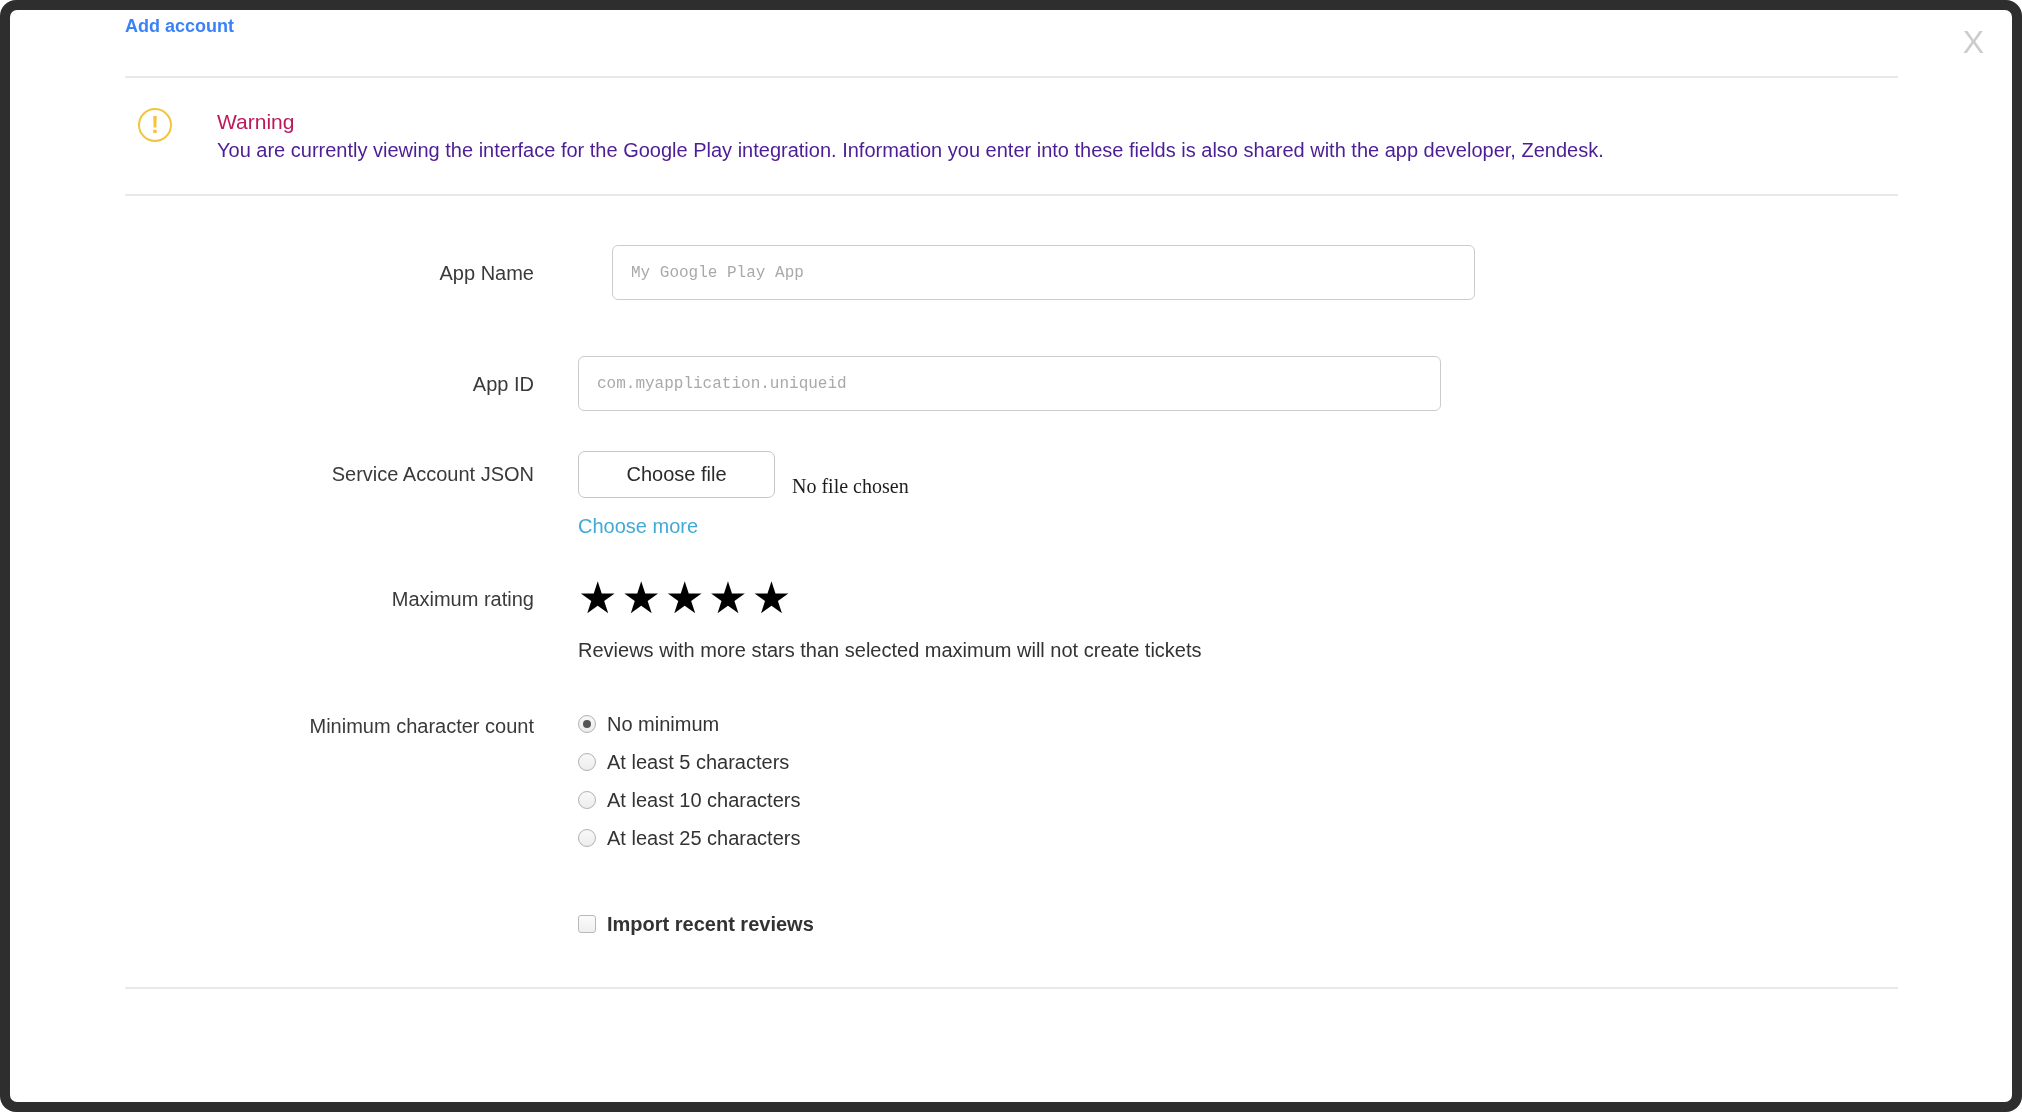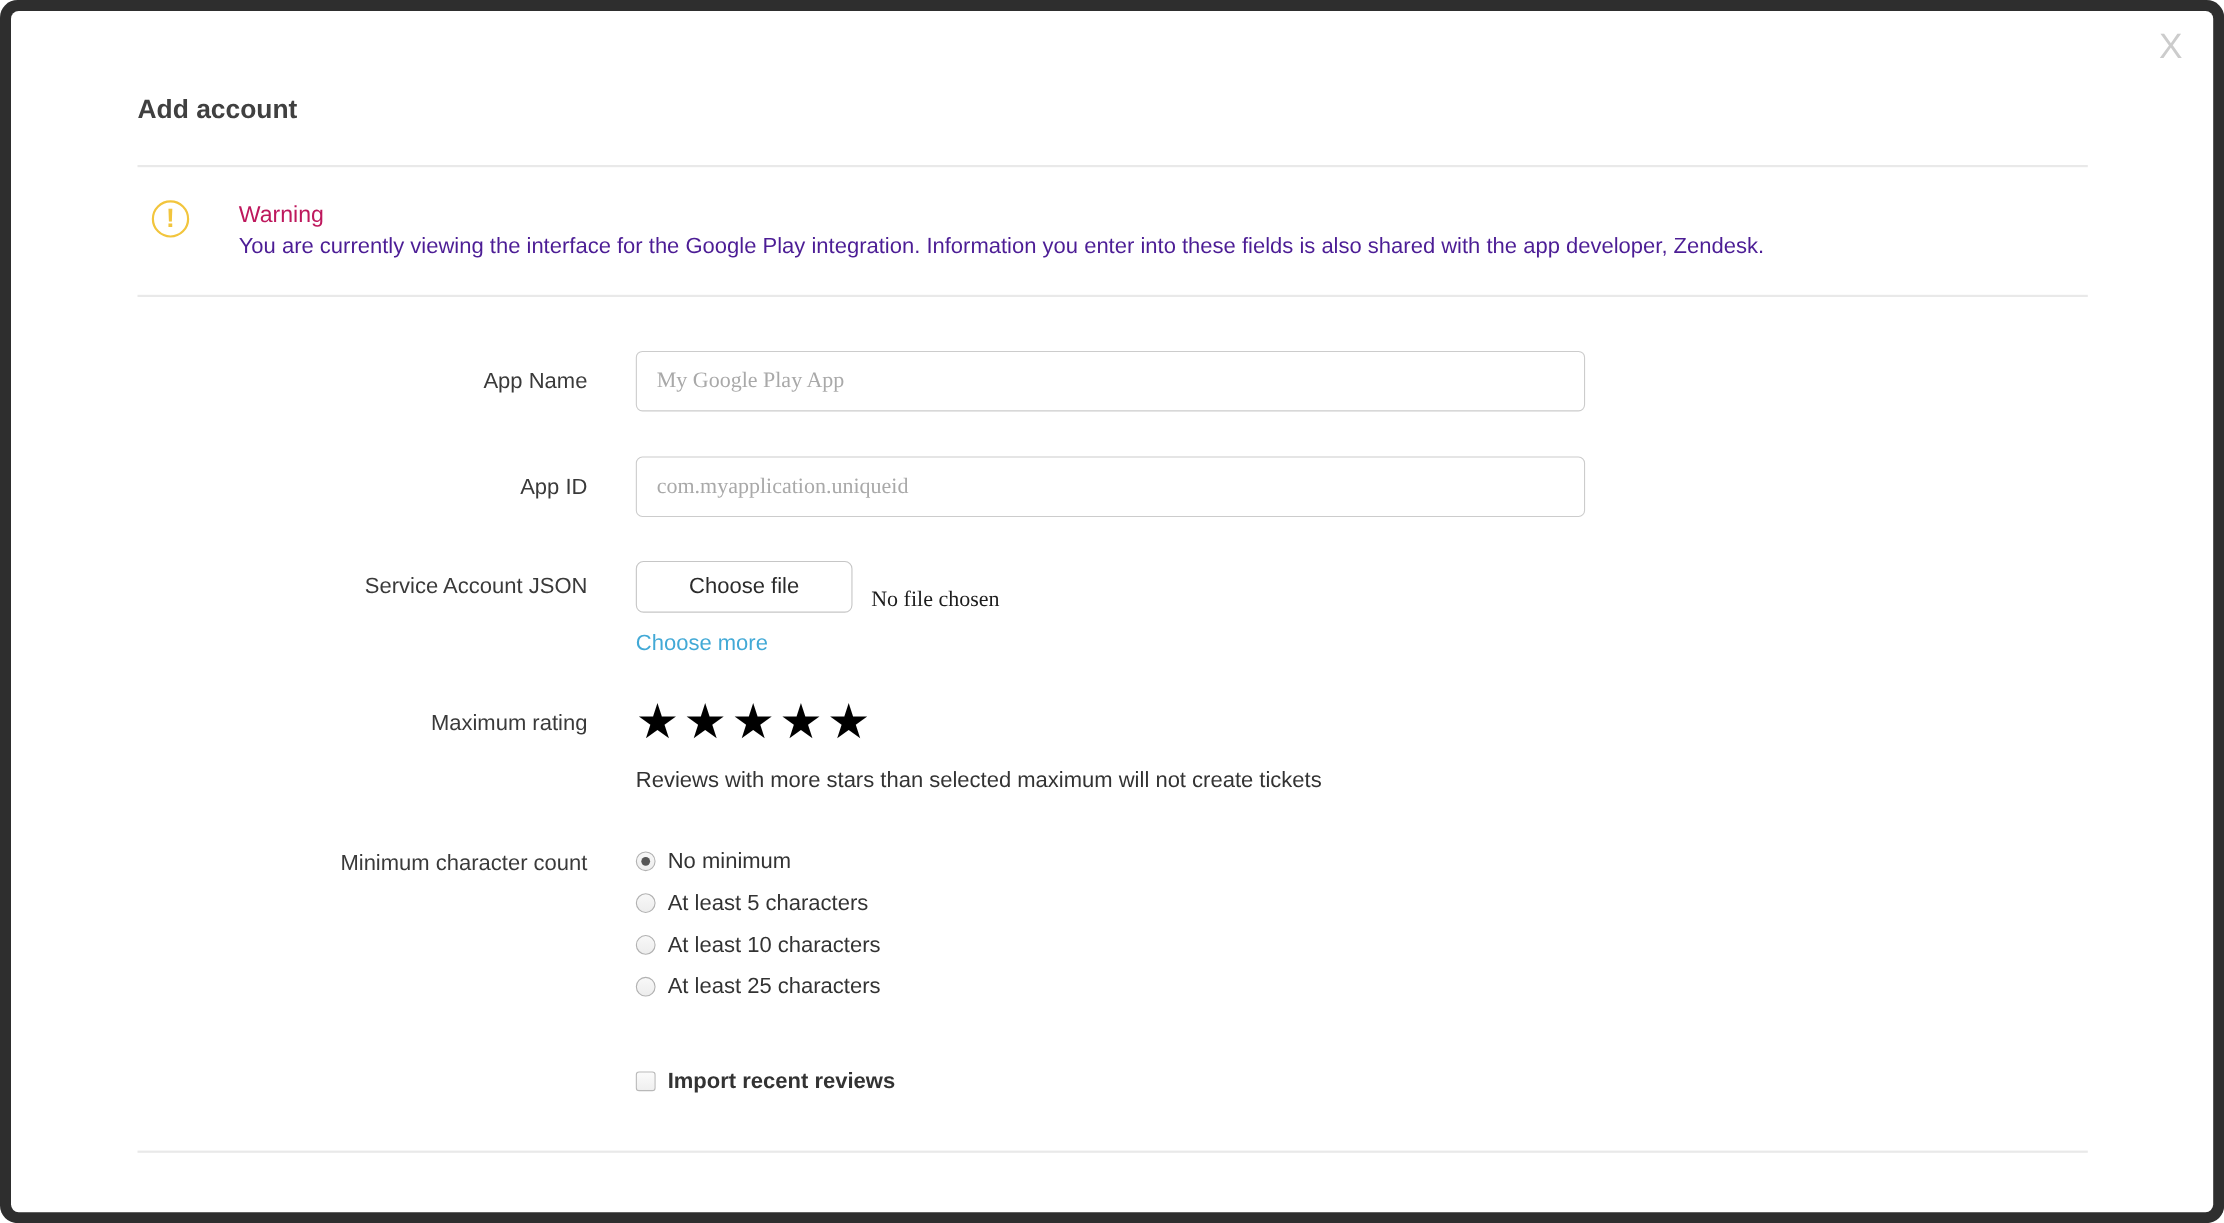"Add account" .modal-title { color: #404040 -> #3b82f6; font-size: 24px -> 18px; padding-top: 74px -> none }
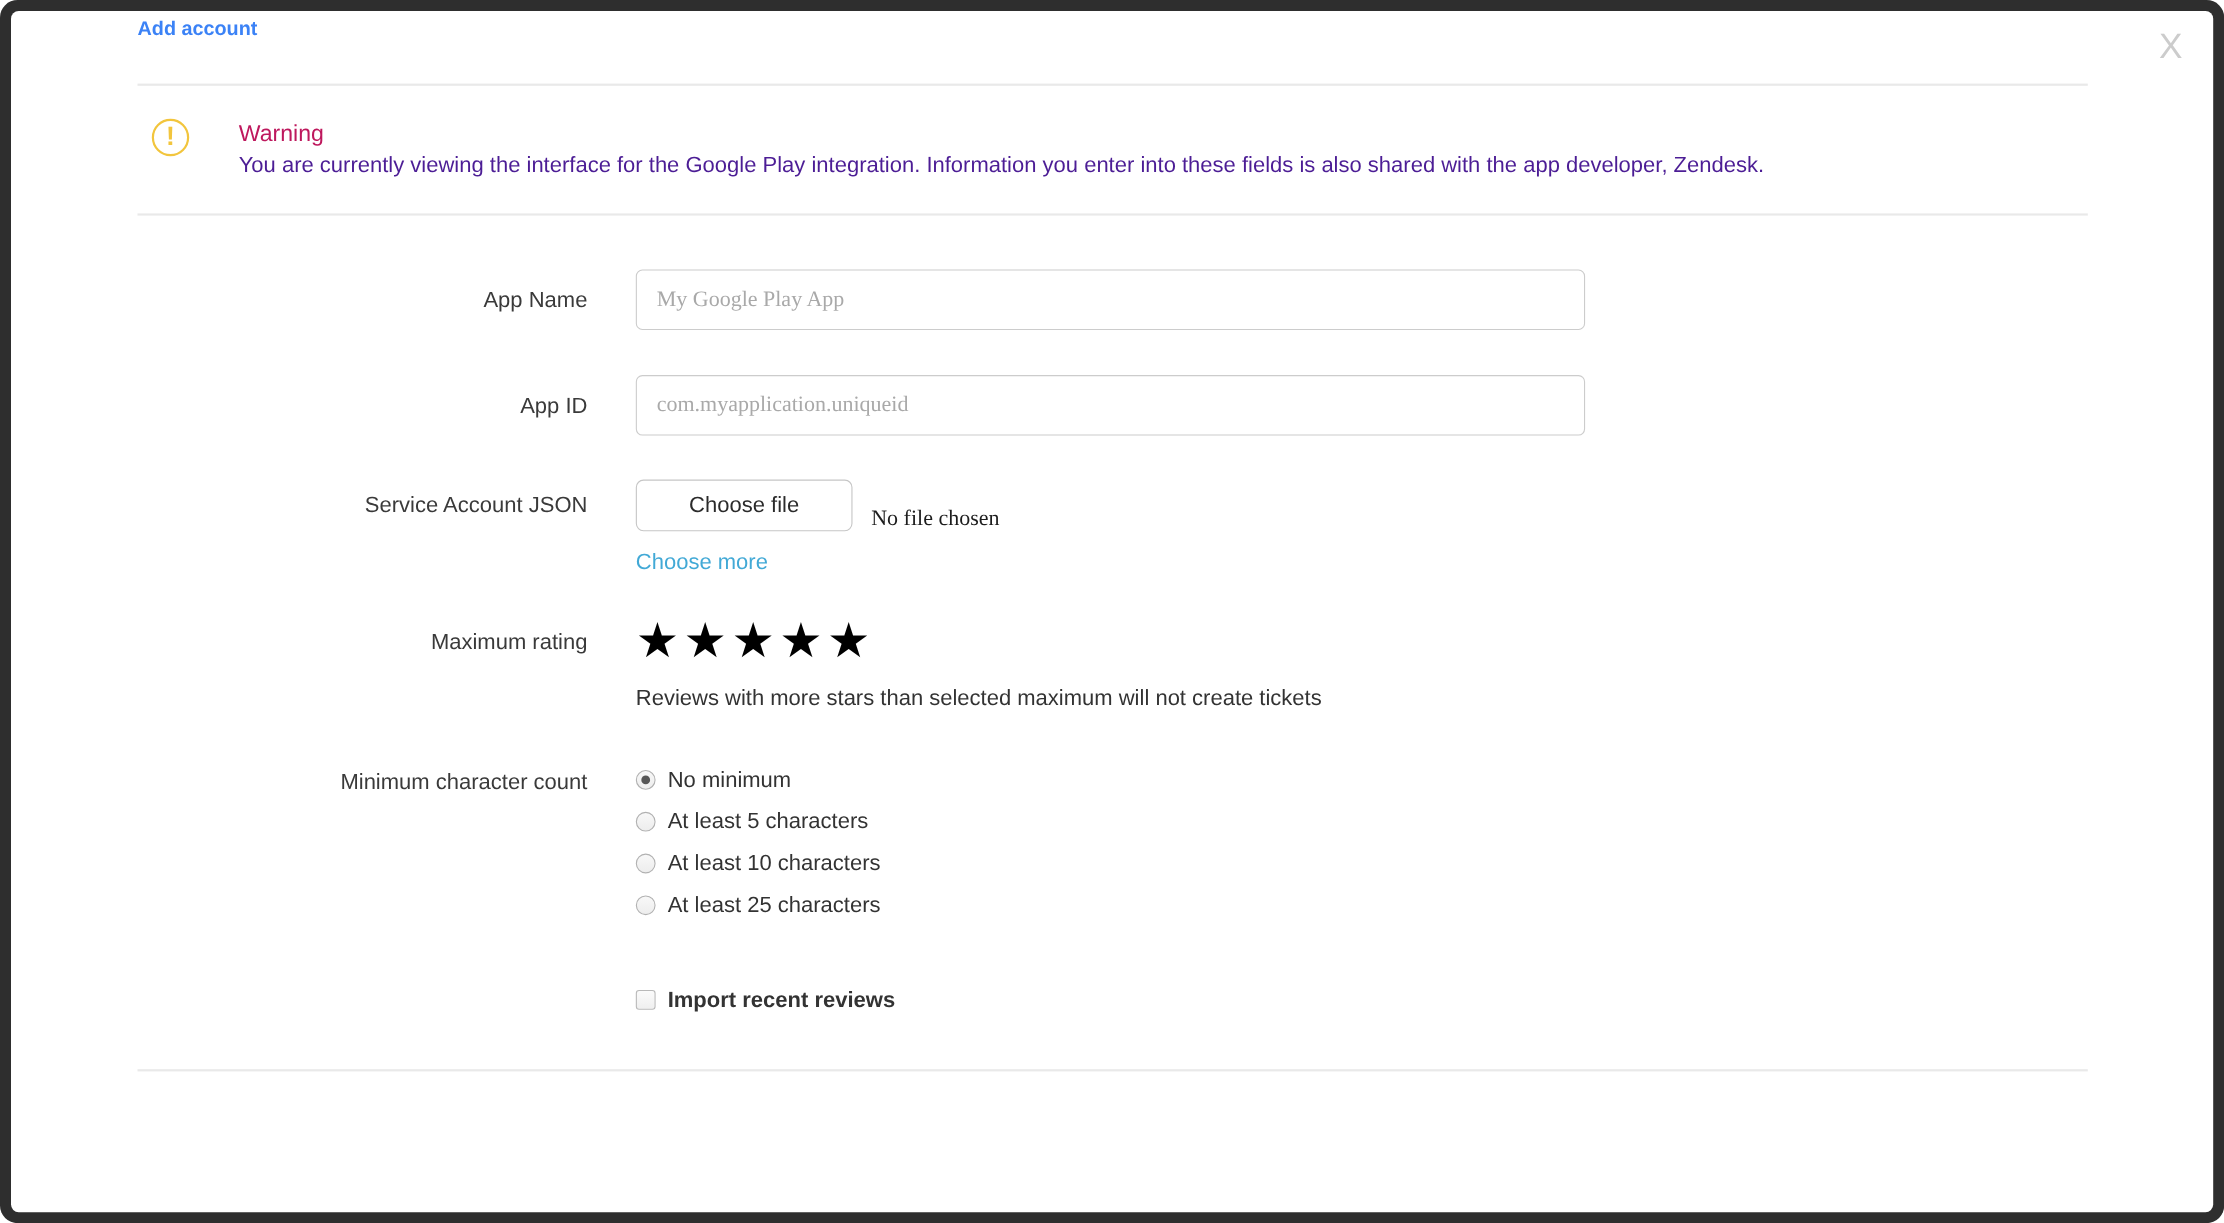"App Name" .row-appname { gap: none -> 34px; margin-bottom: 41px -> 56px }
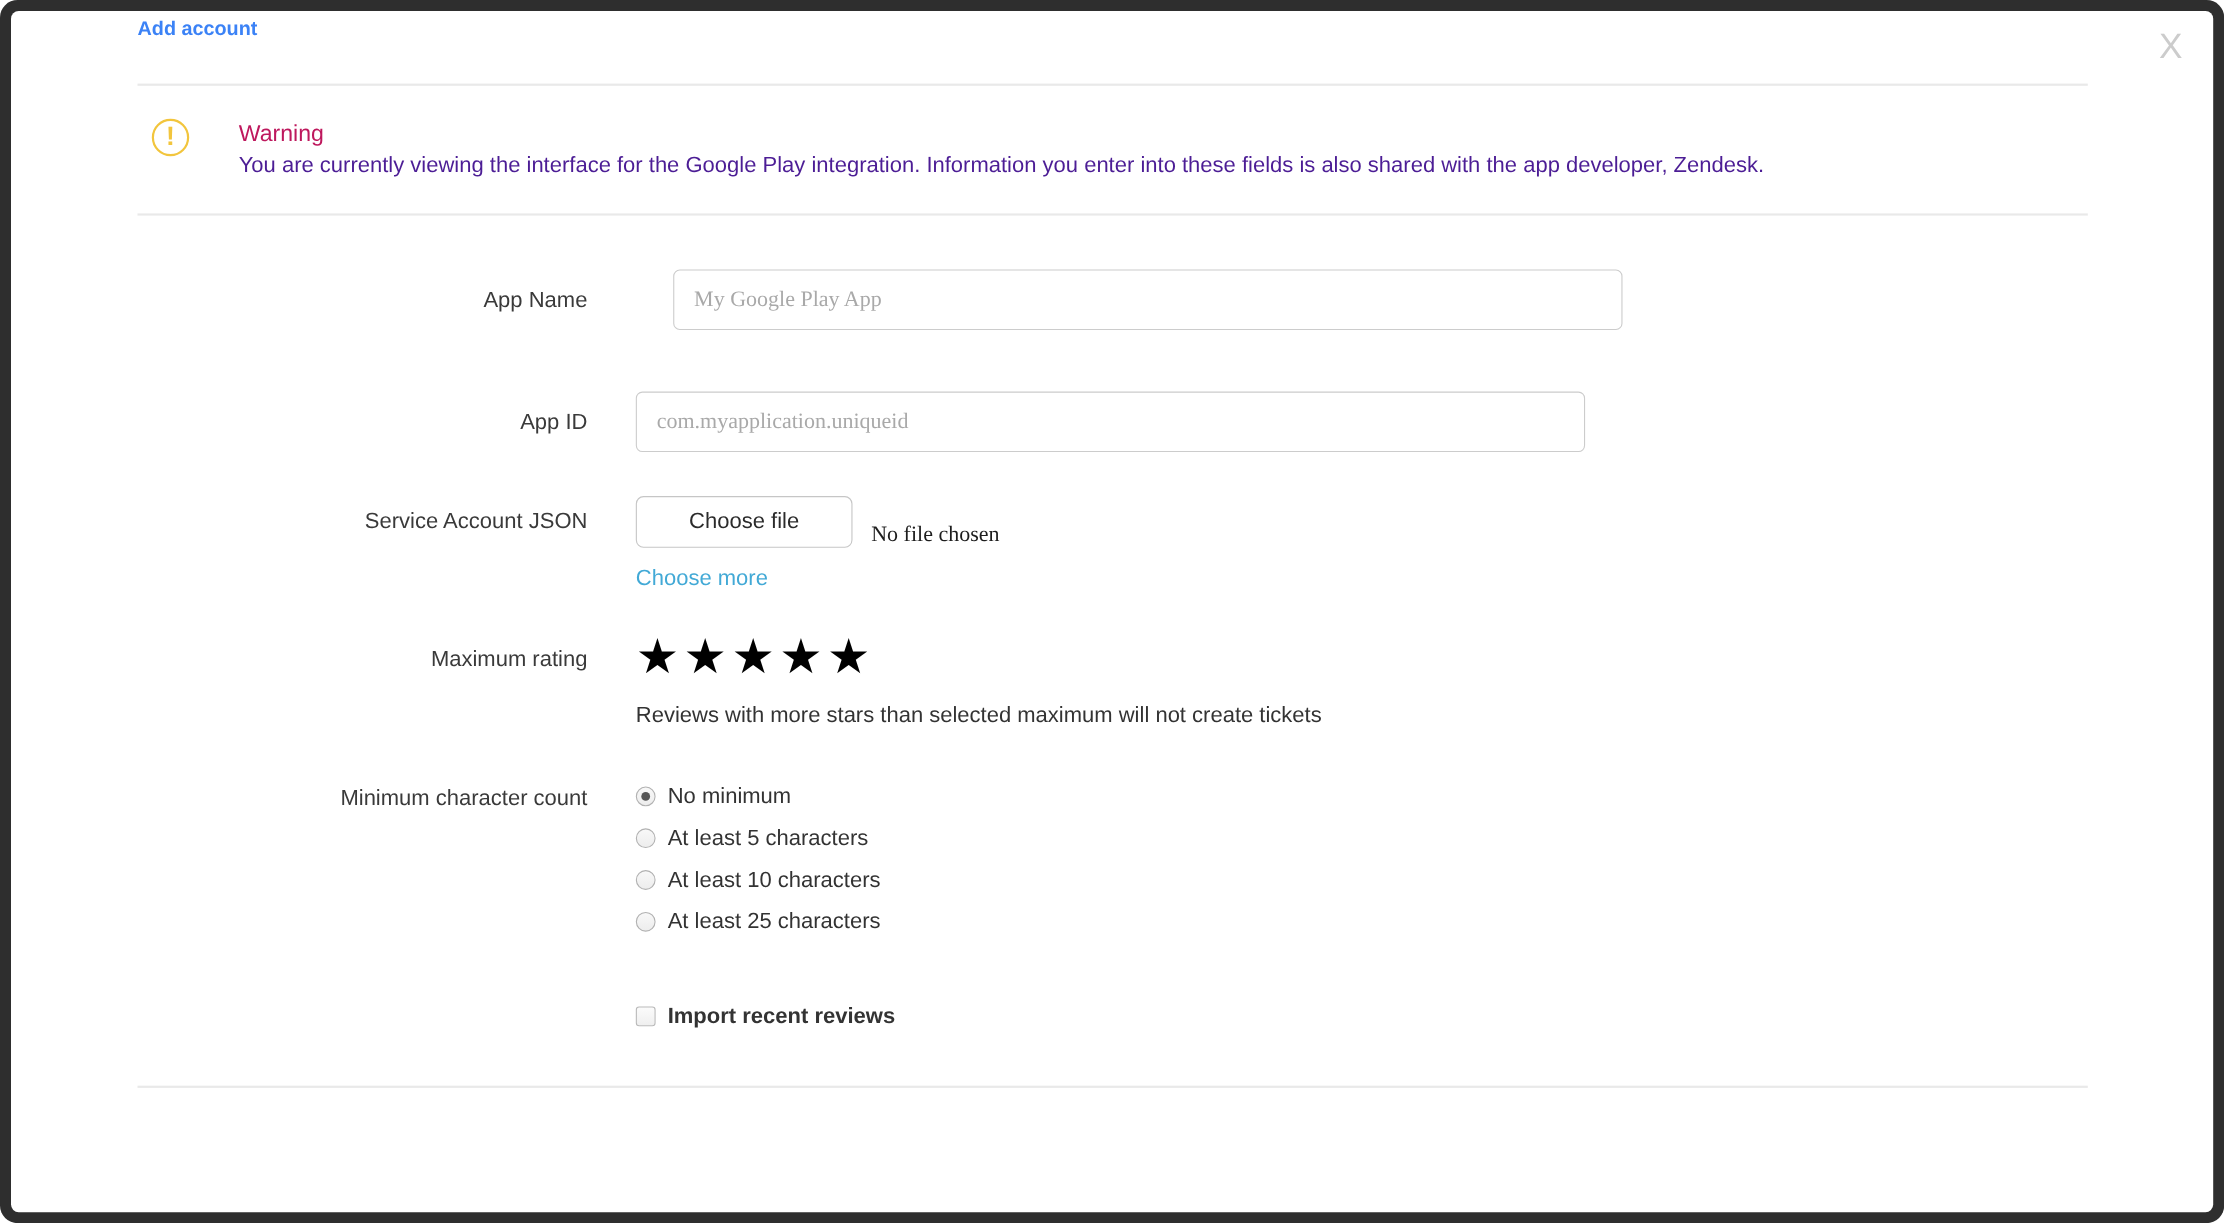"My Google Play App" .text-input { font-family: Liberation Serif, serif -> Liberation Mono, monospace; font-size: 20px -> 16px }
